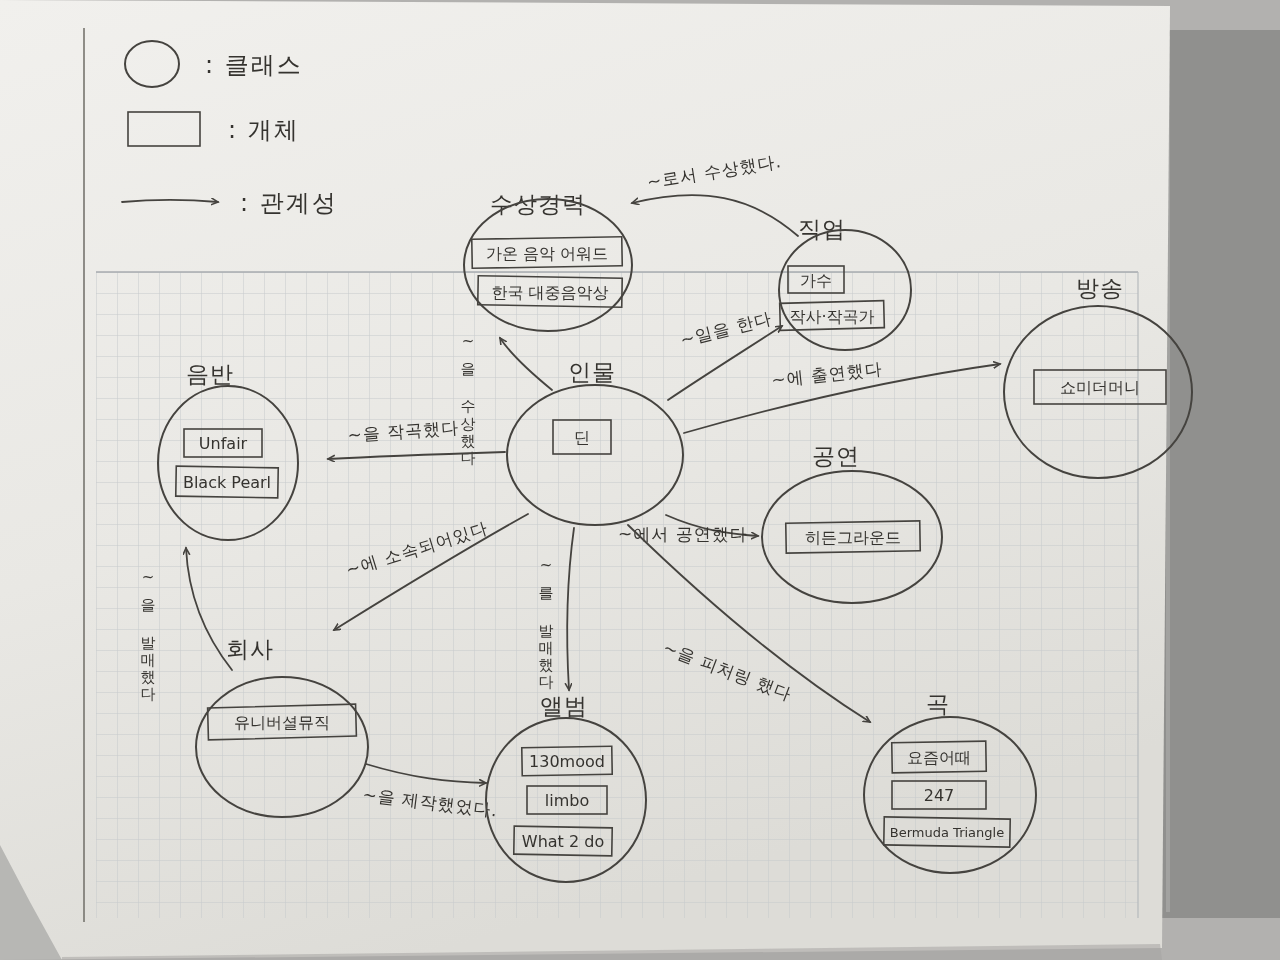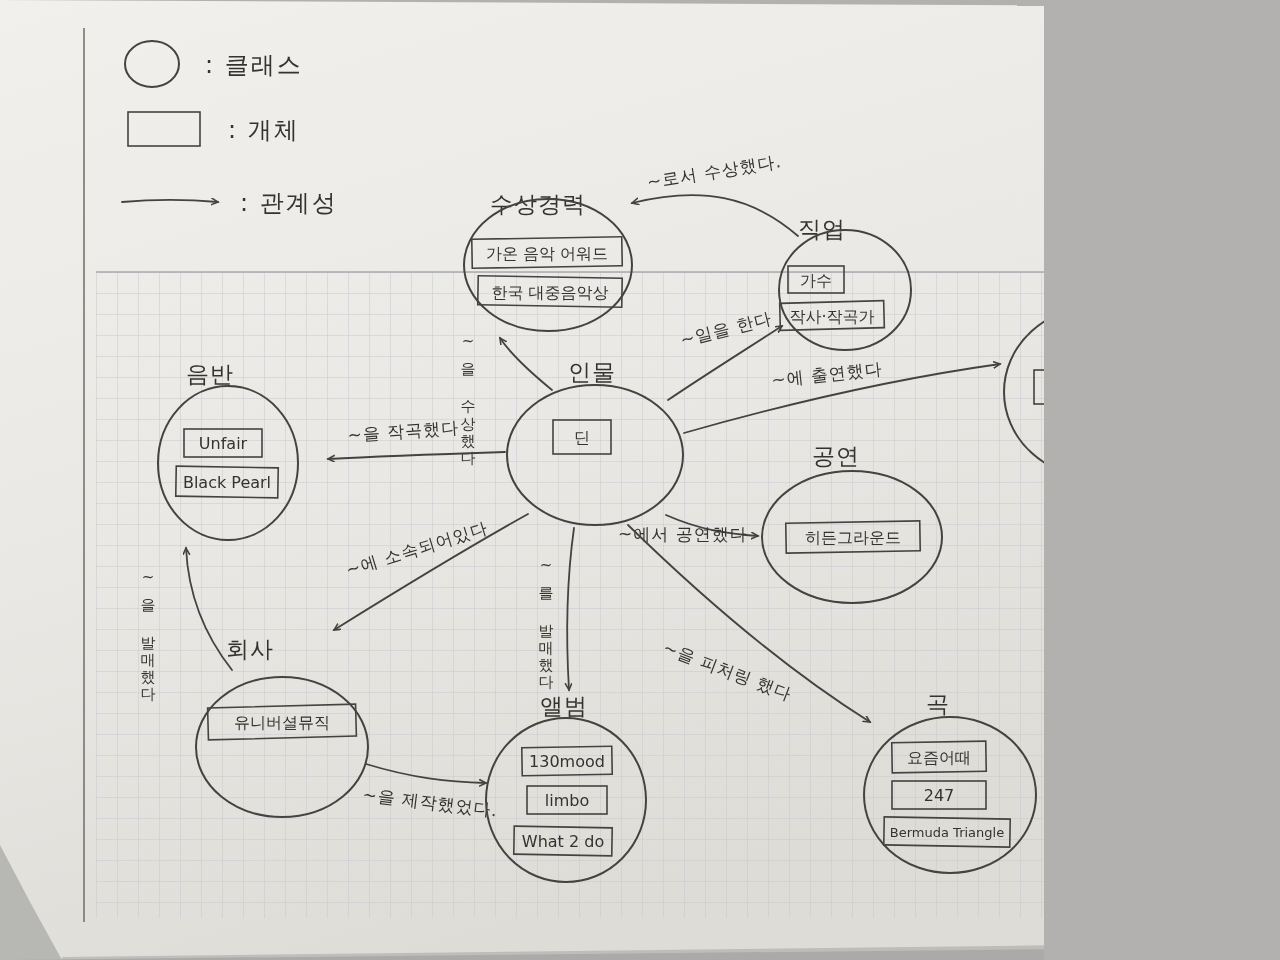": 클래스" .stage { width: 1044px -> 1280px }
